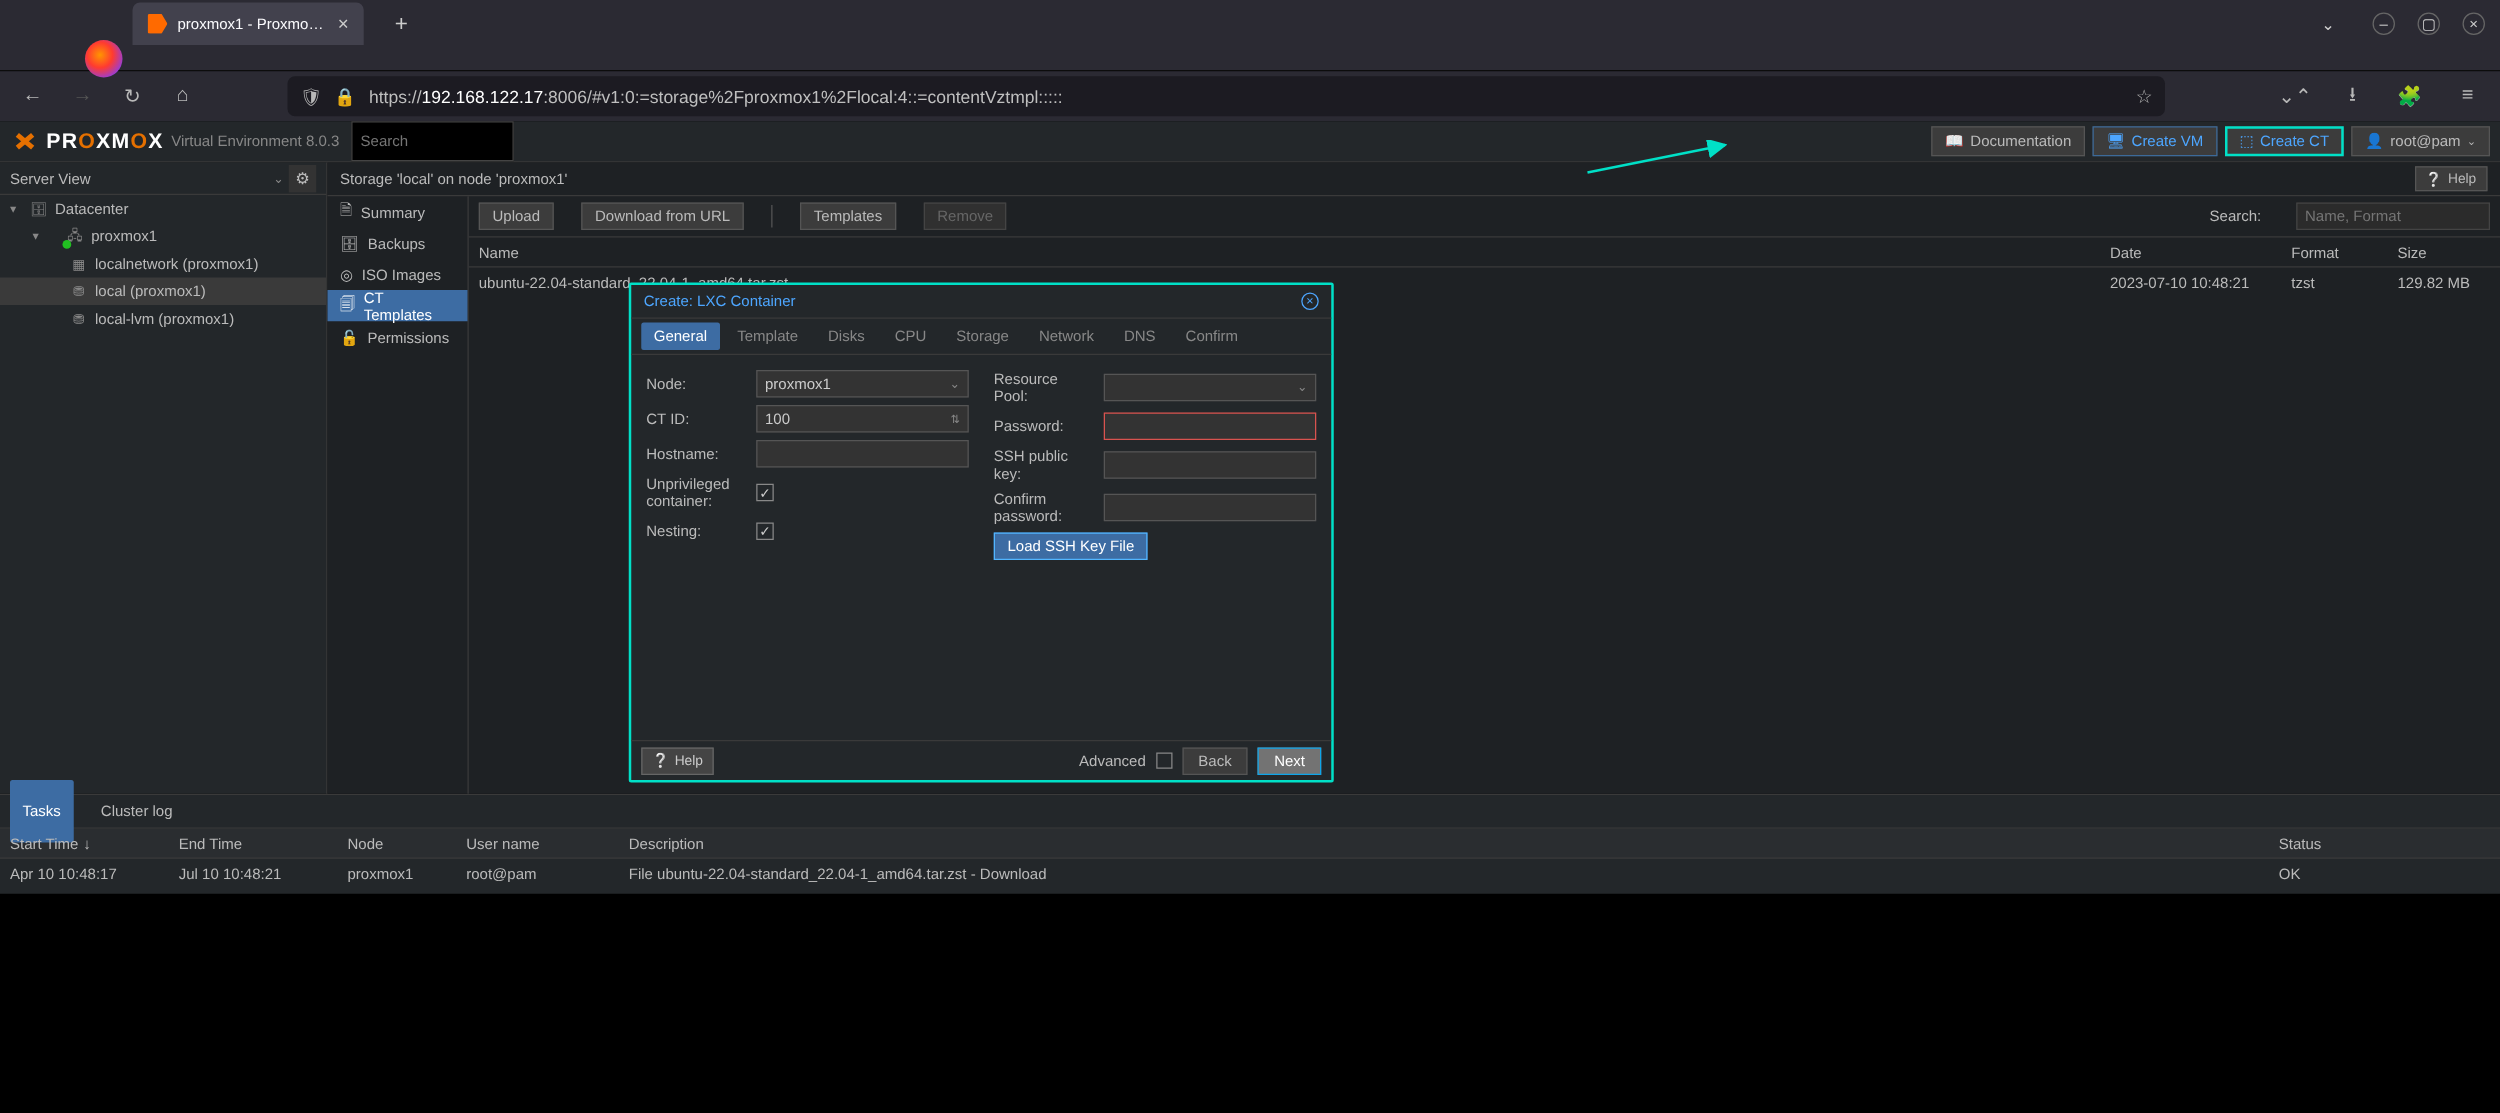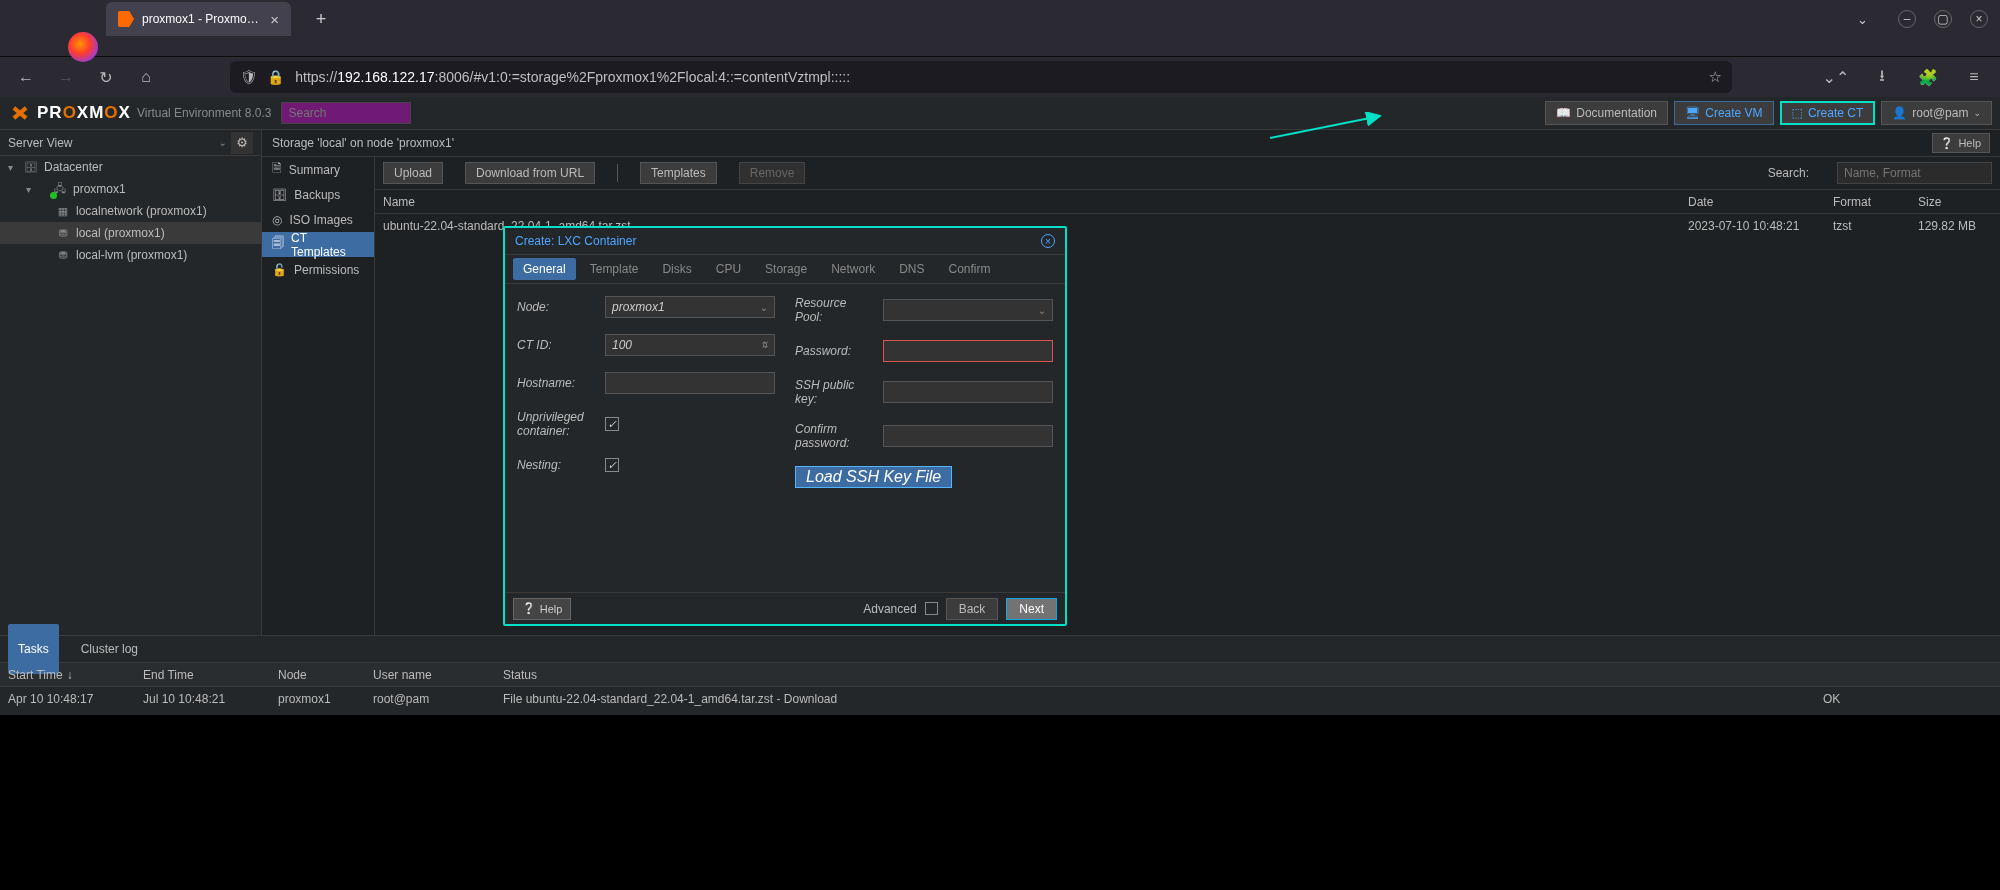"Search" .px-search { background: #701a75 -> #000000; height: 22px -> 32px }
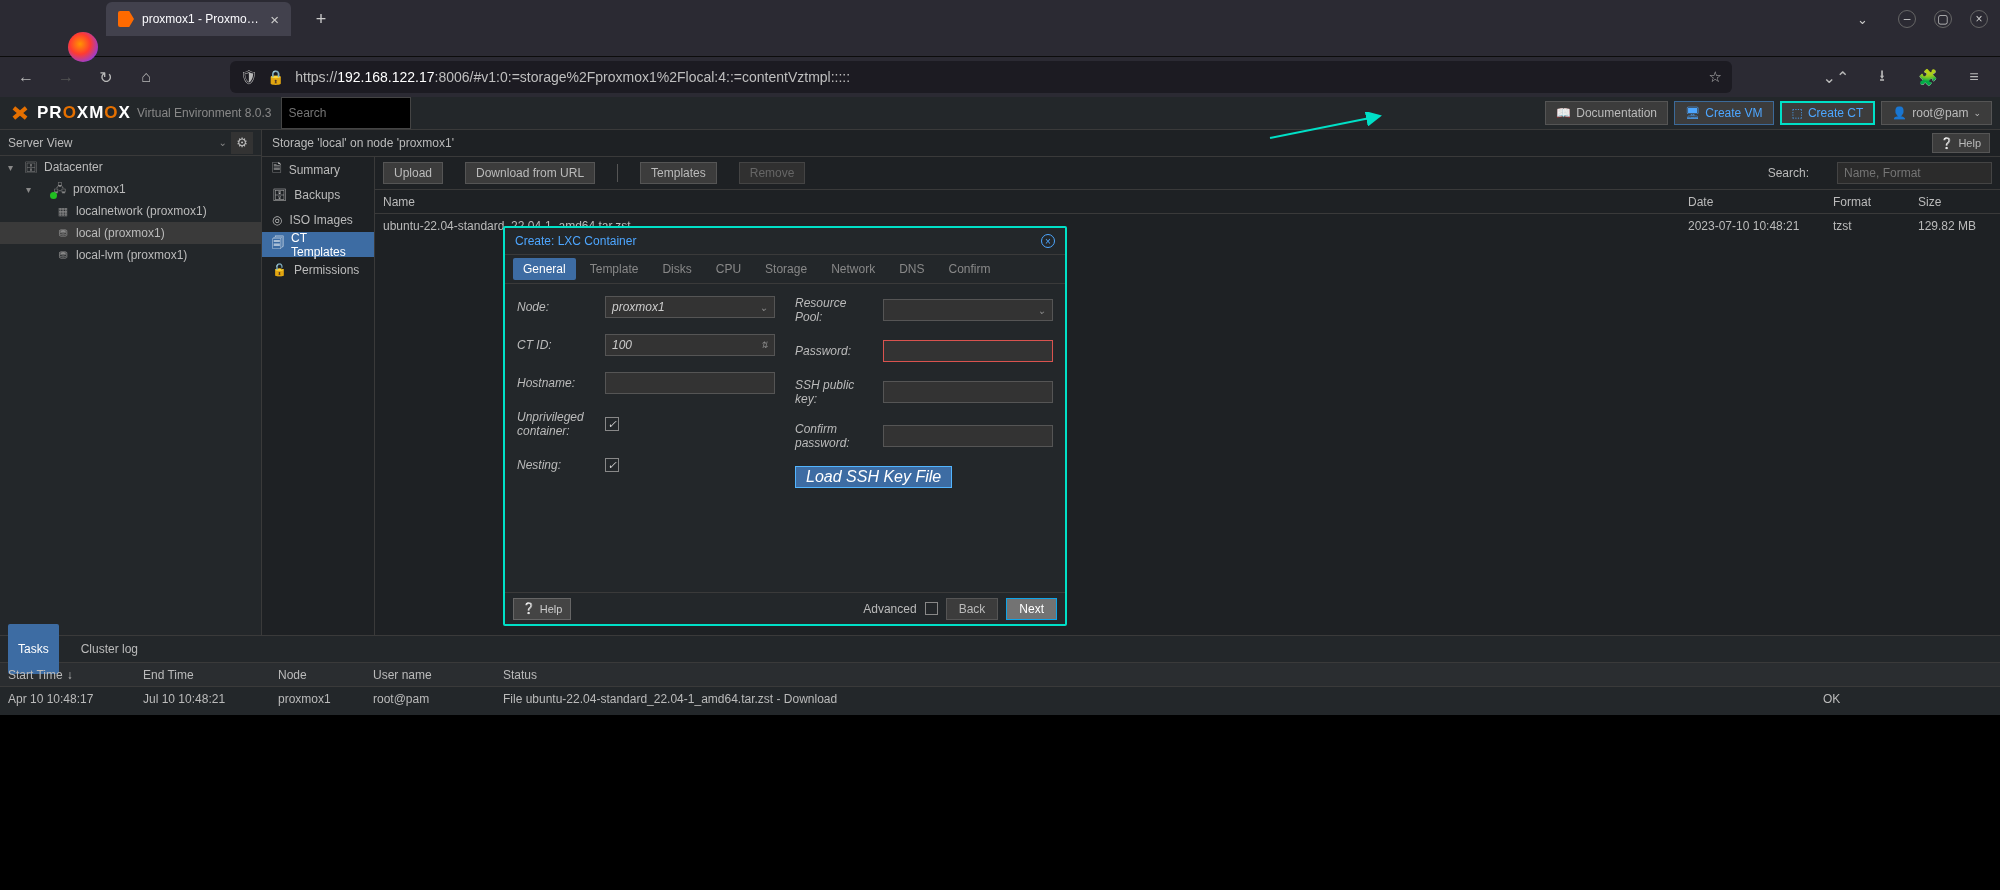"Node:" .form-col { font-style: italic -> none; gap: 16px -> 6px }
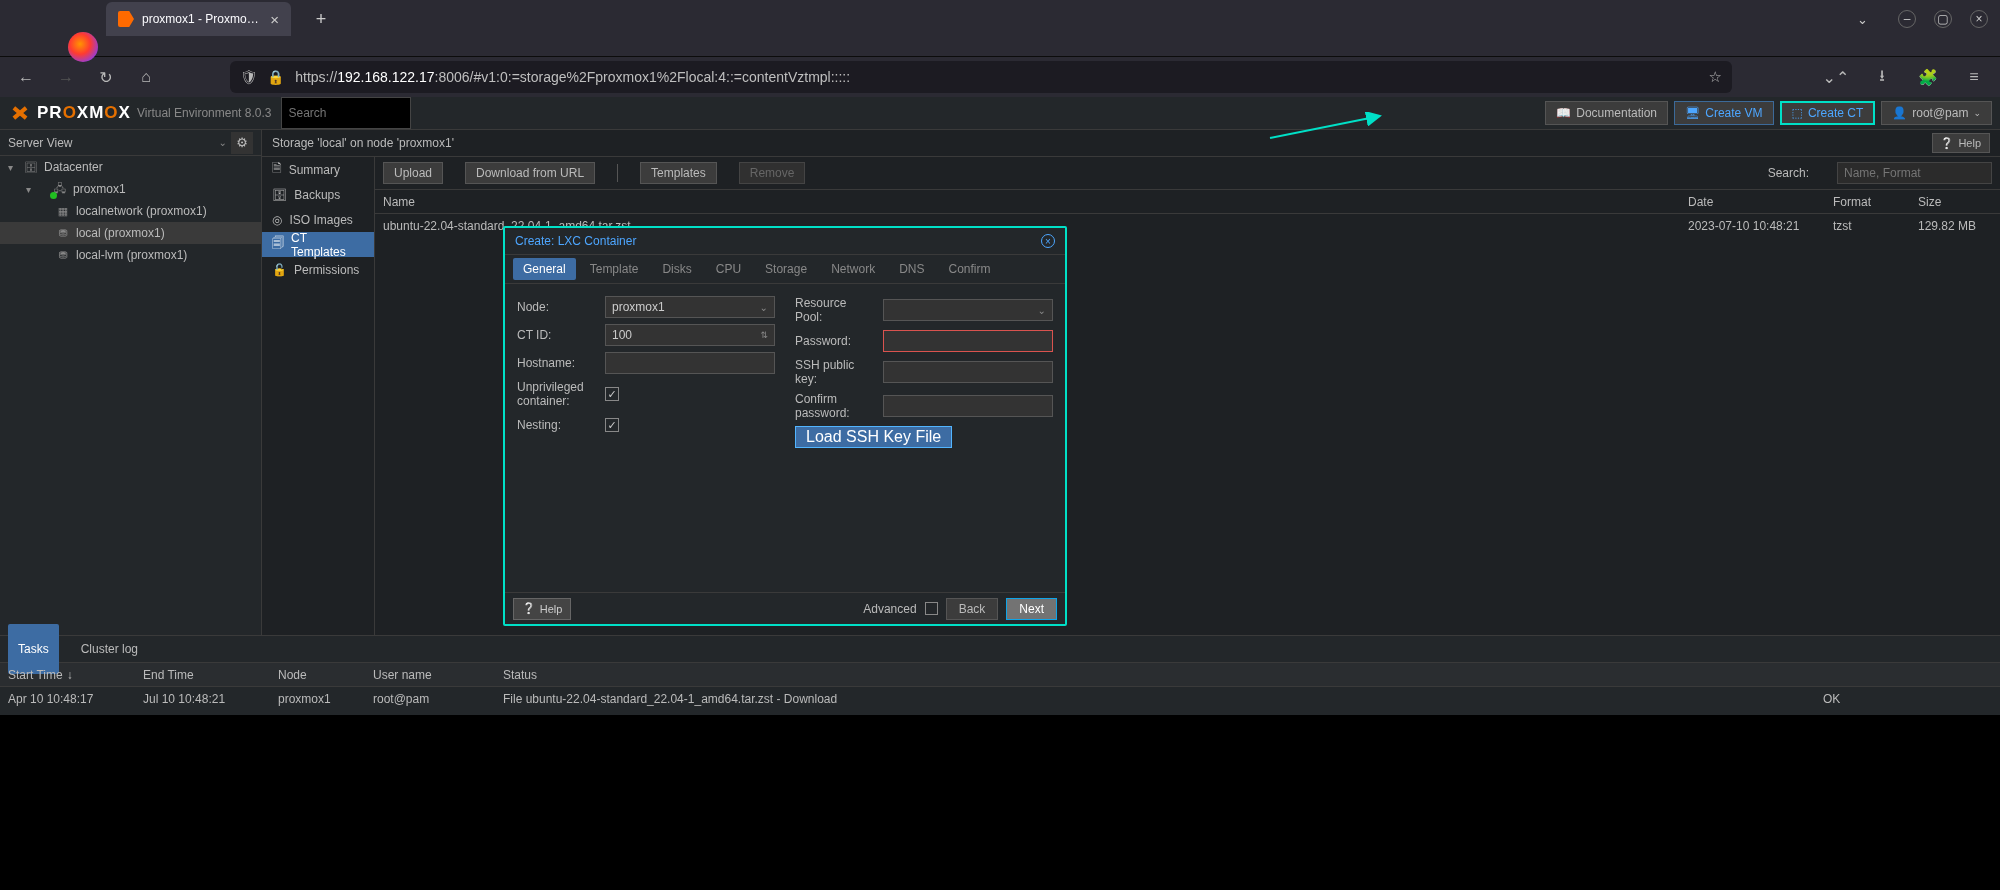"Load SSH Key File" .loadssh { font-size: 16px -> 12px }
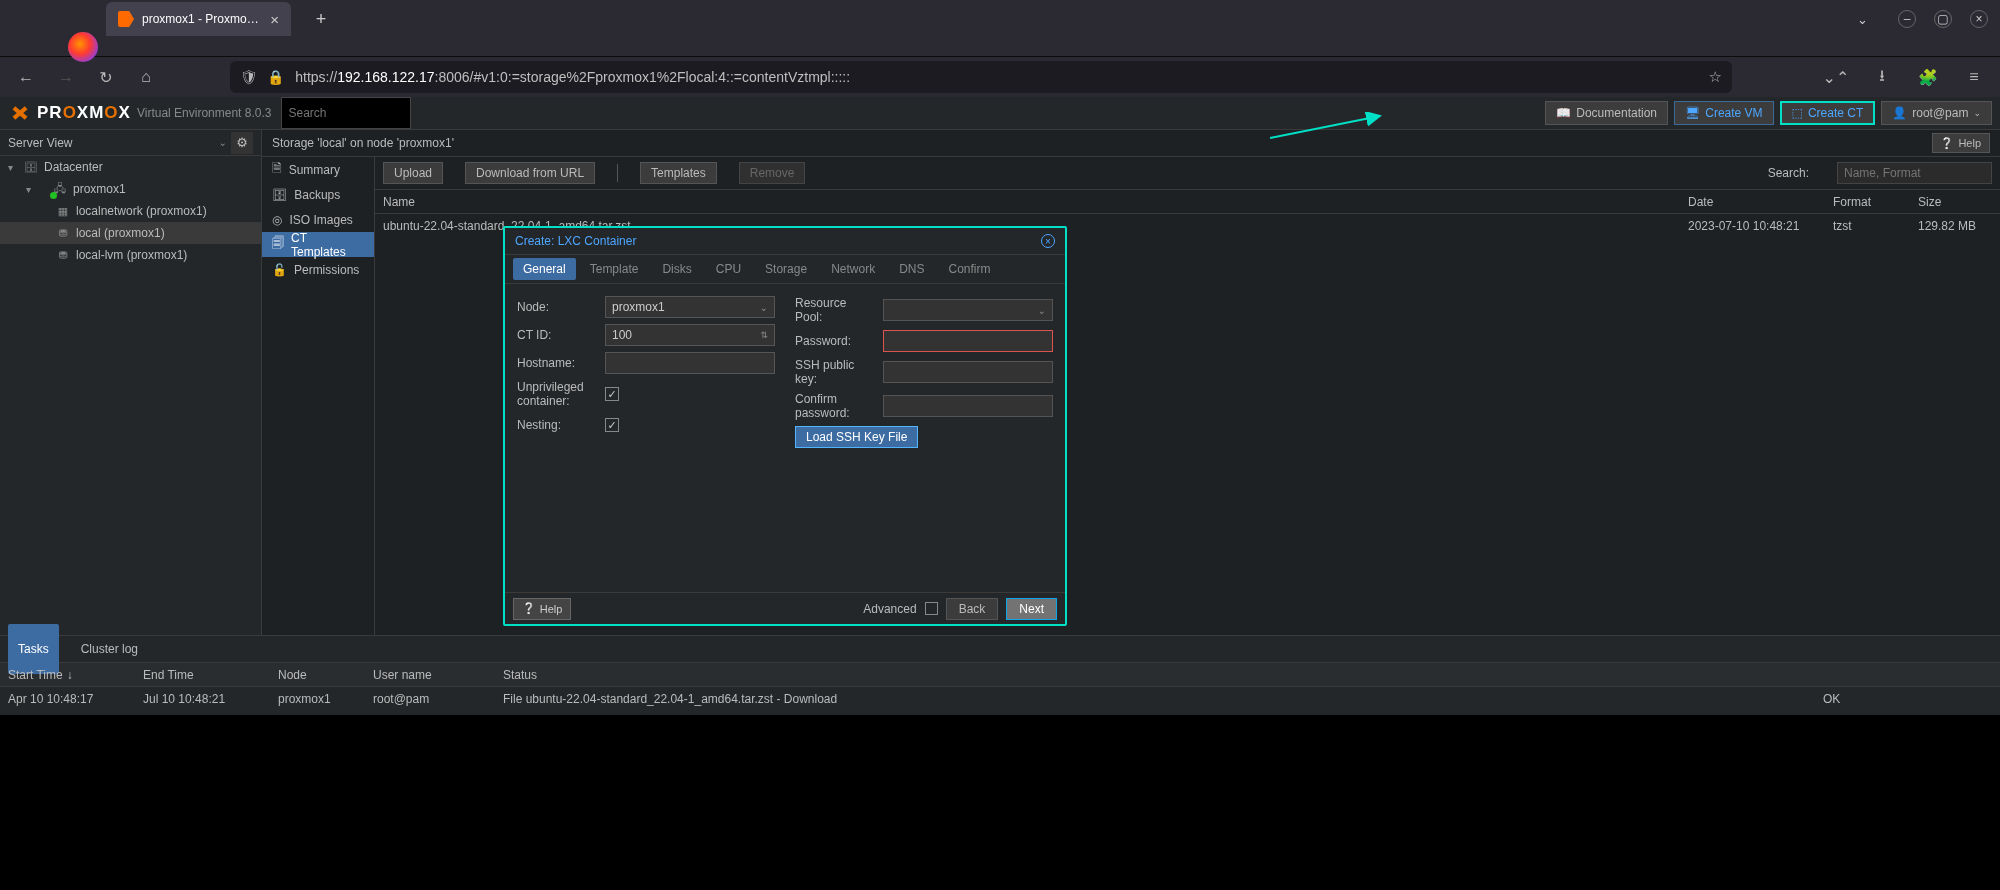"Description" div.tc-desc { html: none -> <div>Description</div> }
